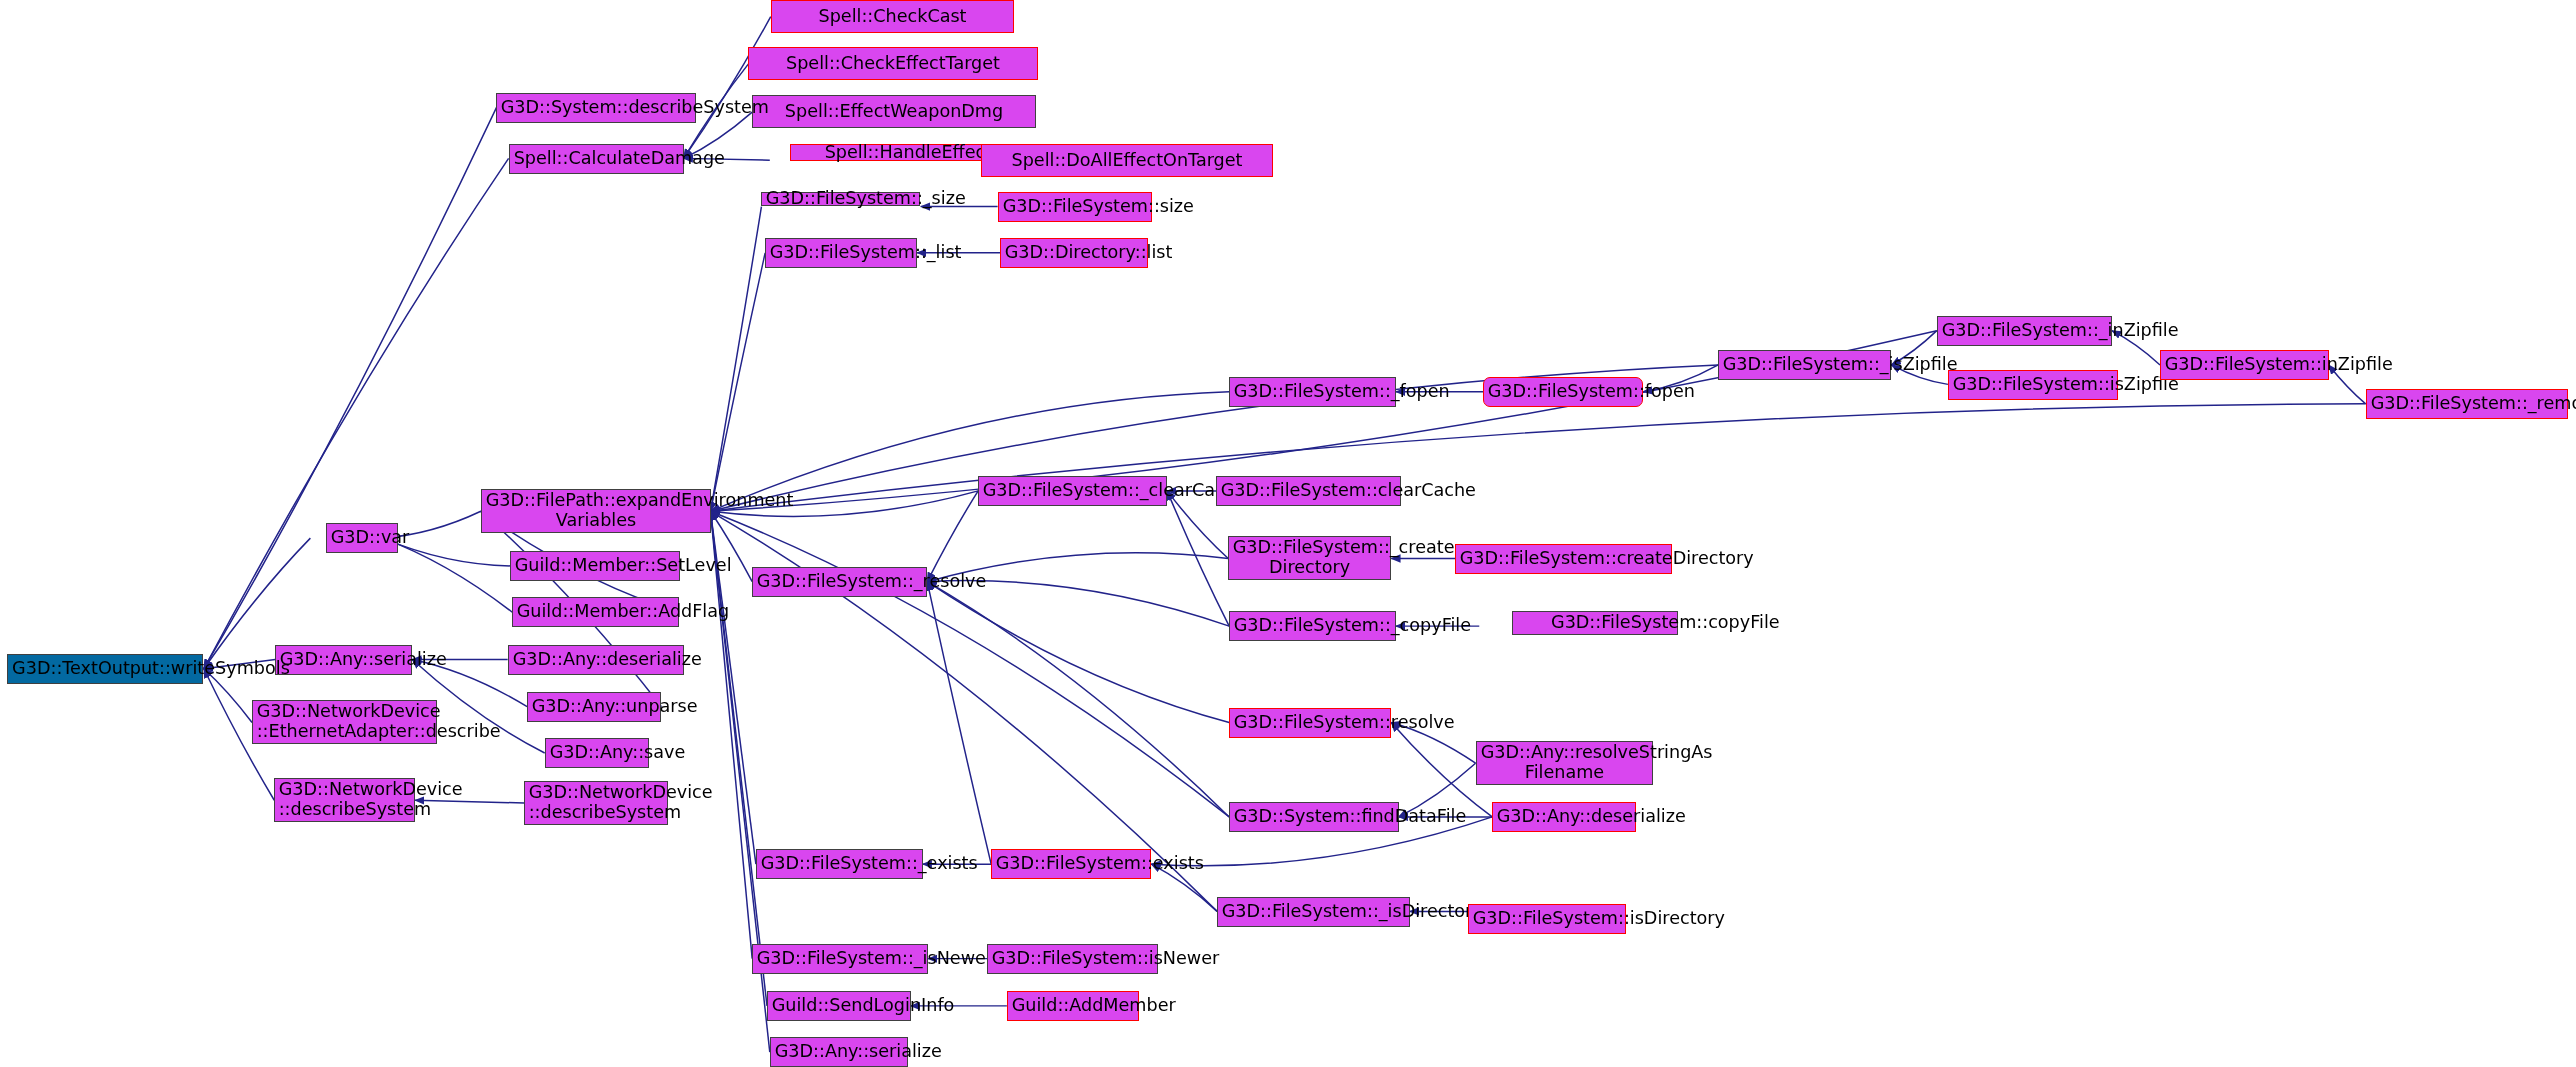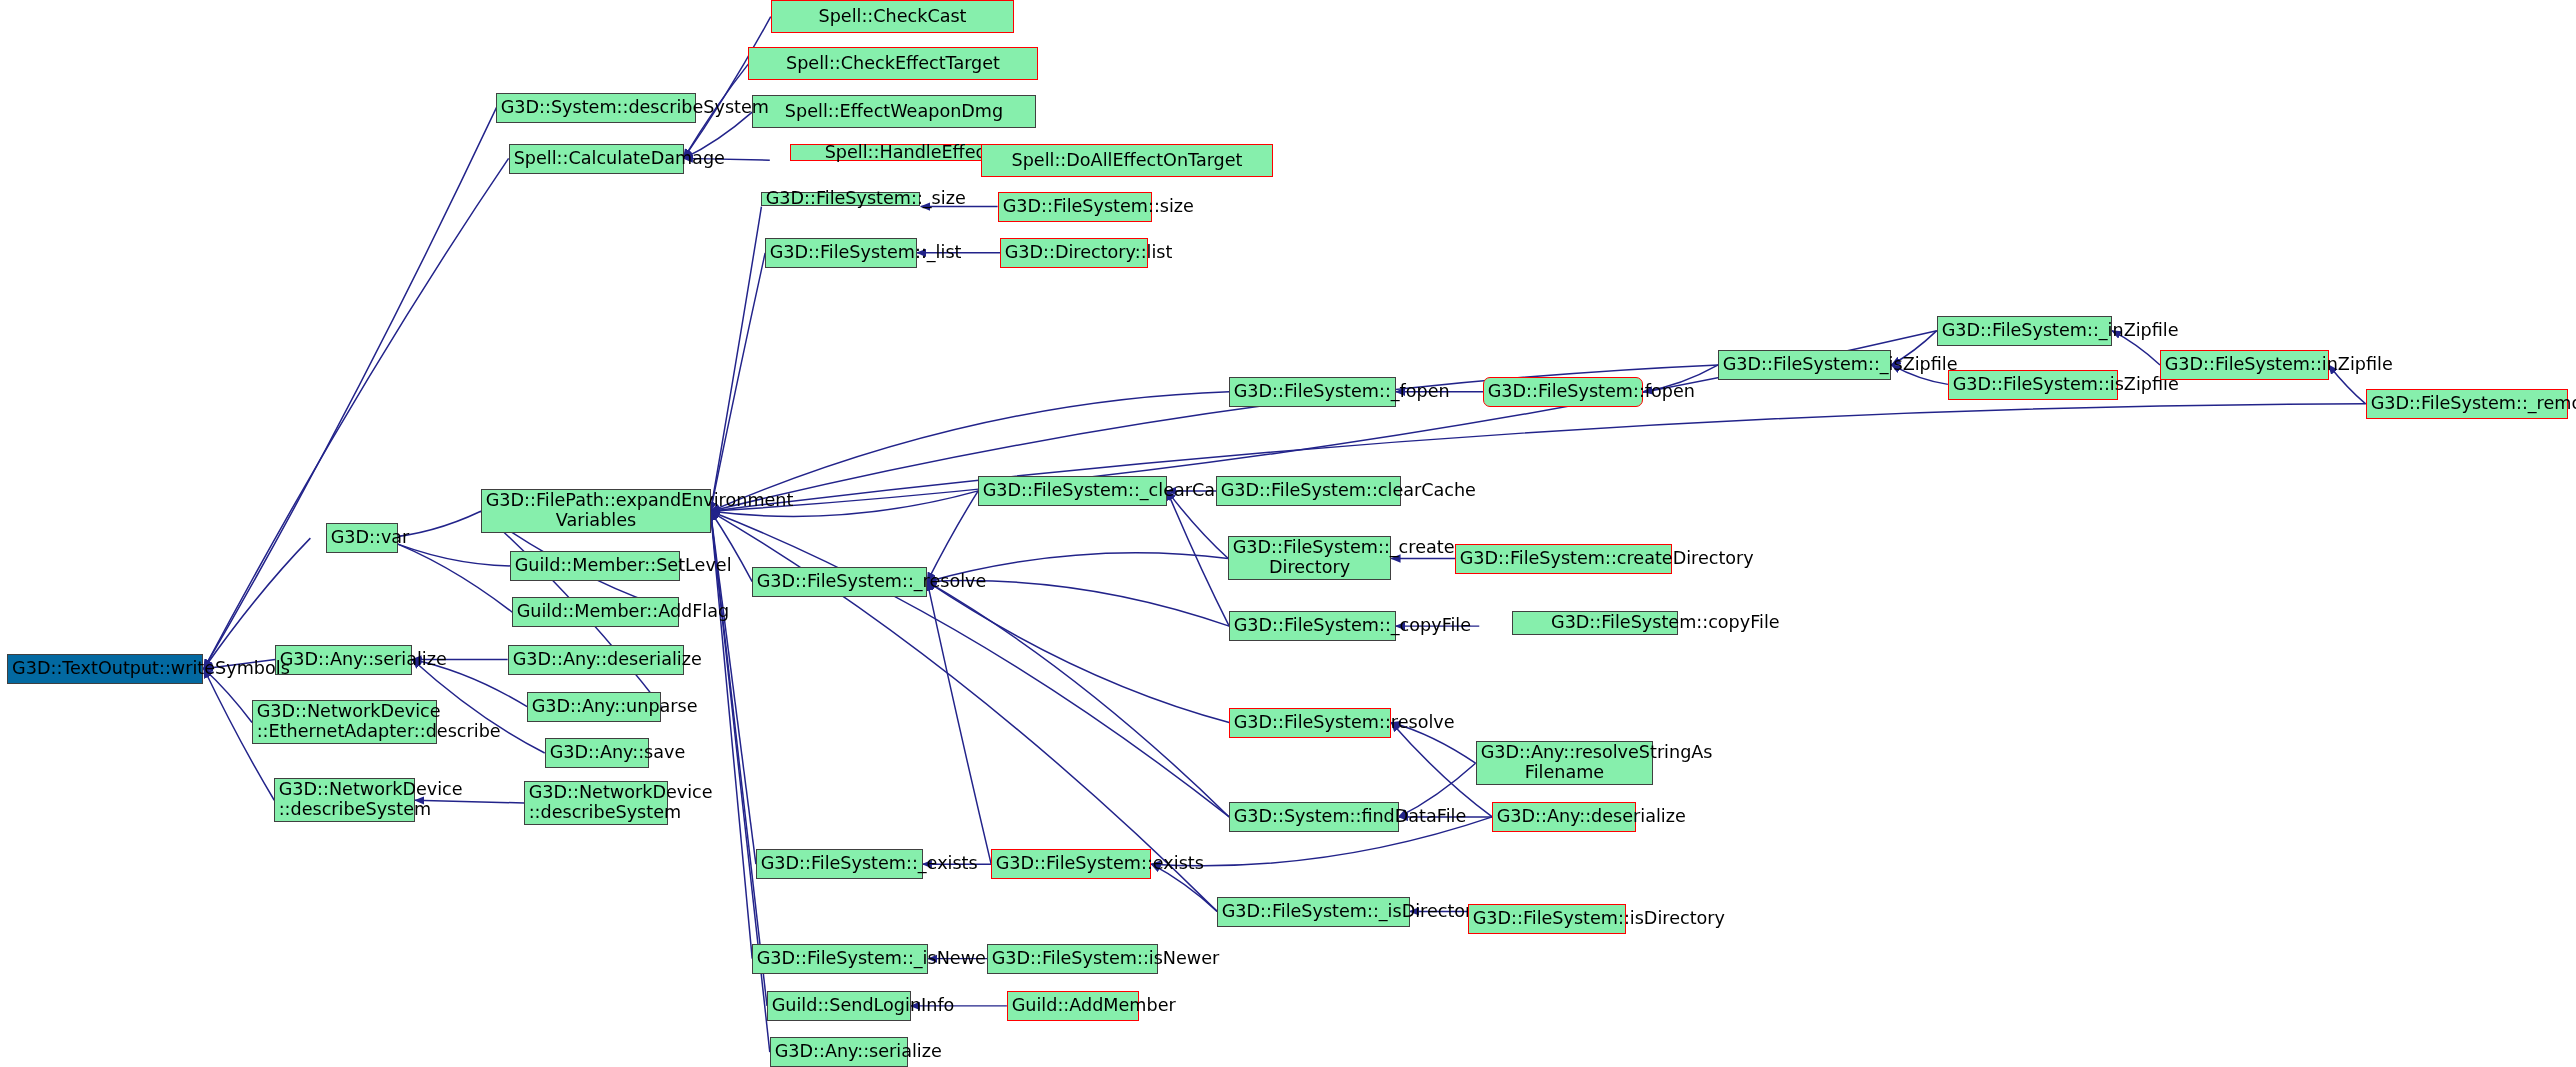"Spell::CheckCast" .node { background: #86efac -> #d946ef }
